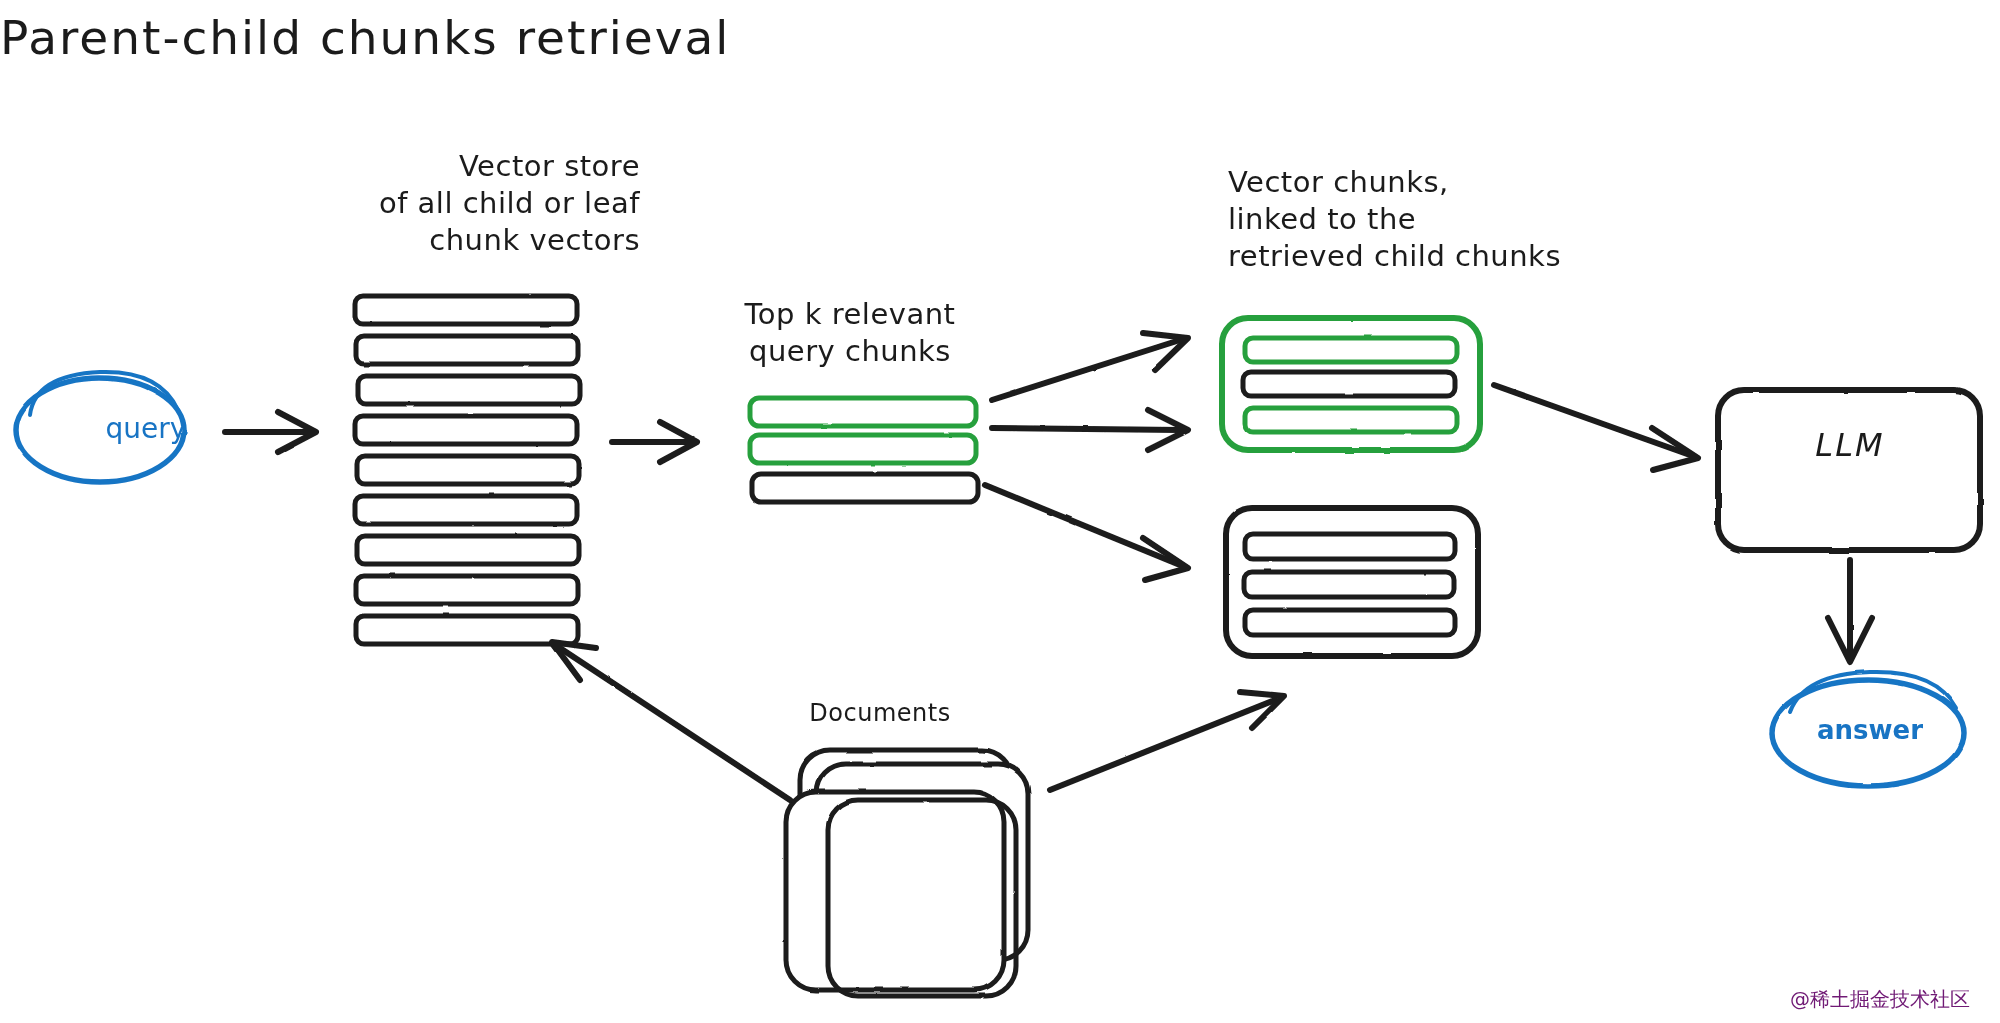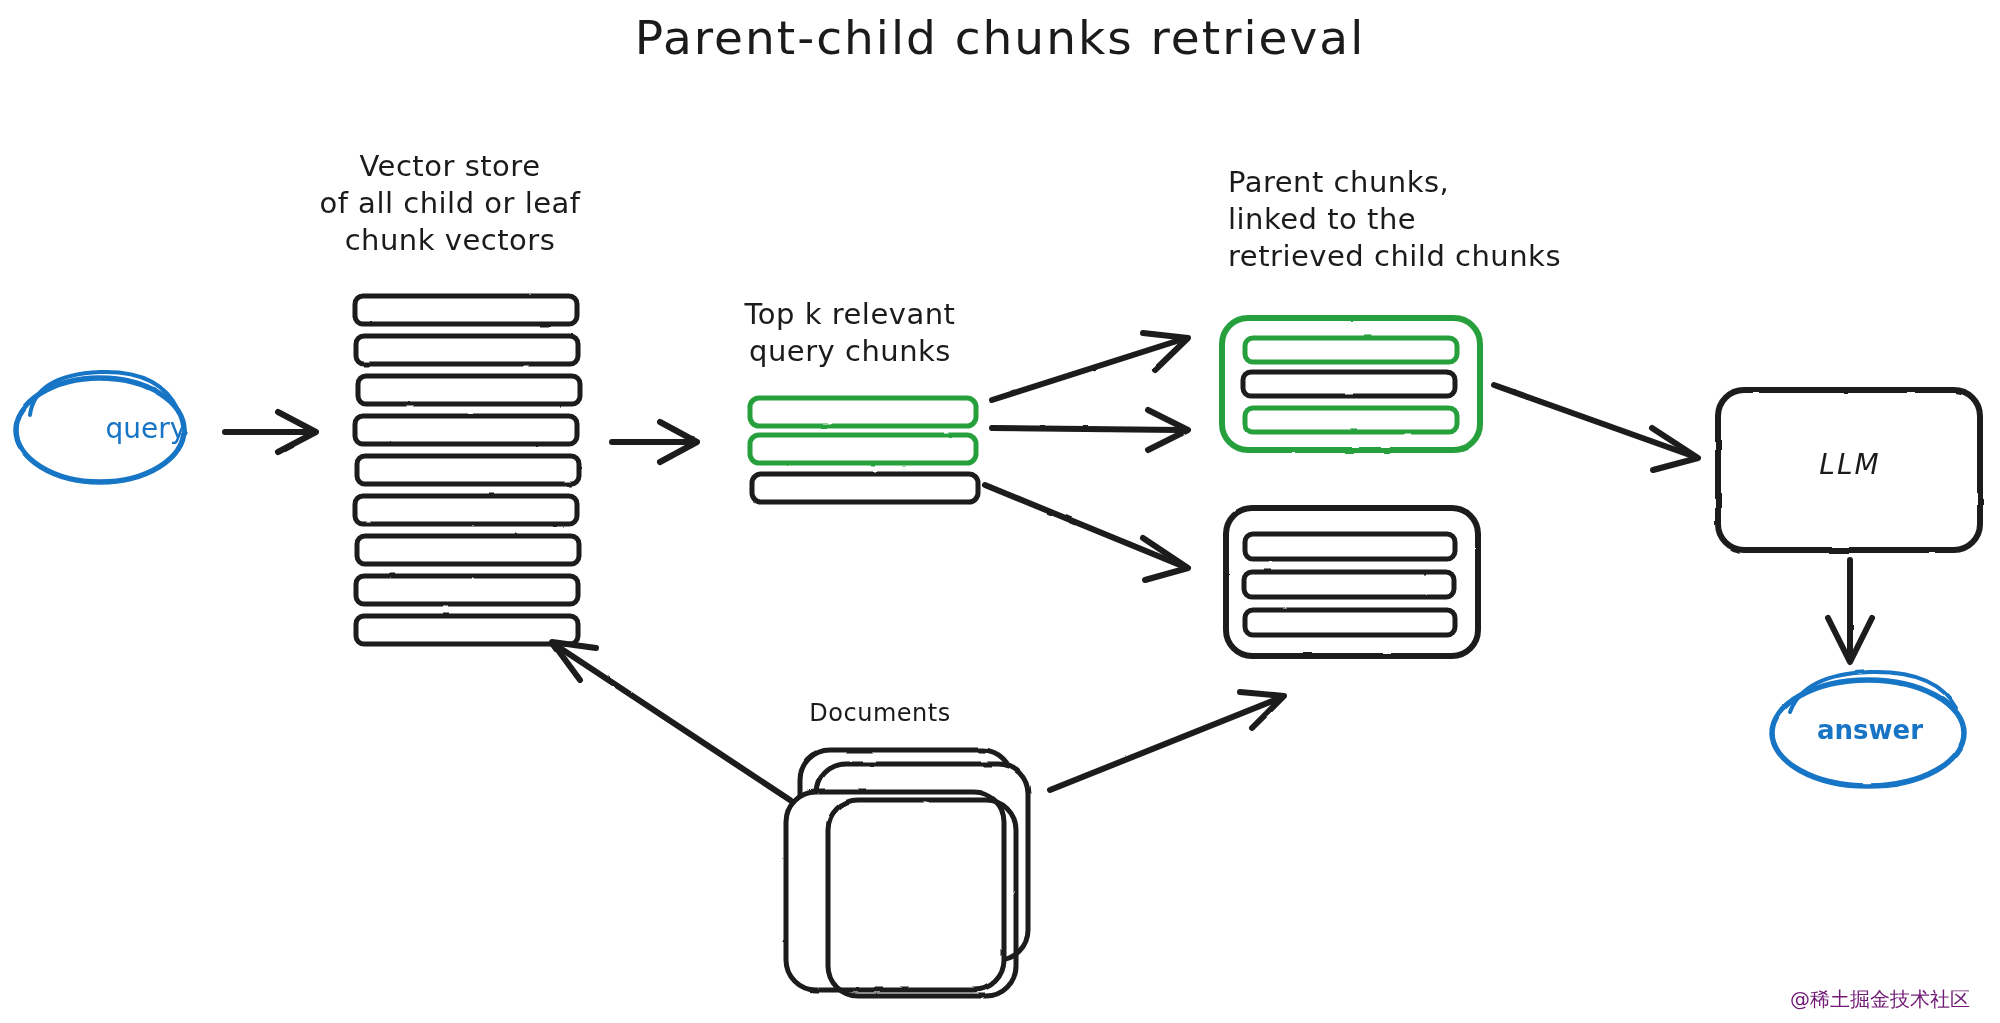"Parent-child chunks retrieval" #title { text-align: center -> none }
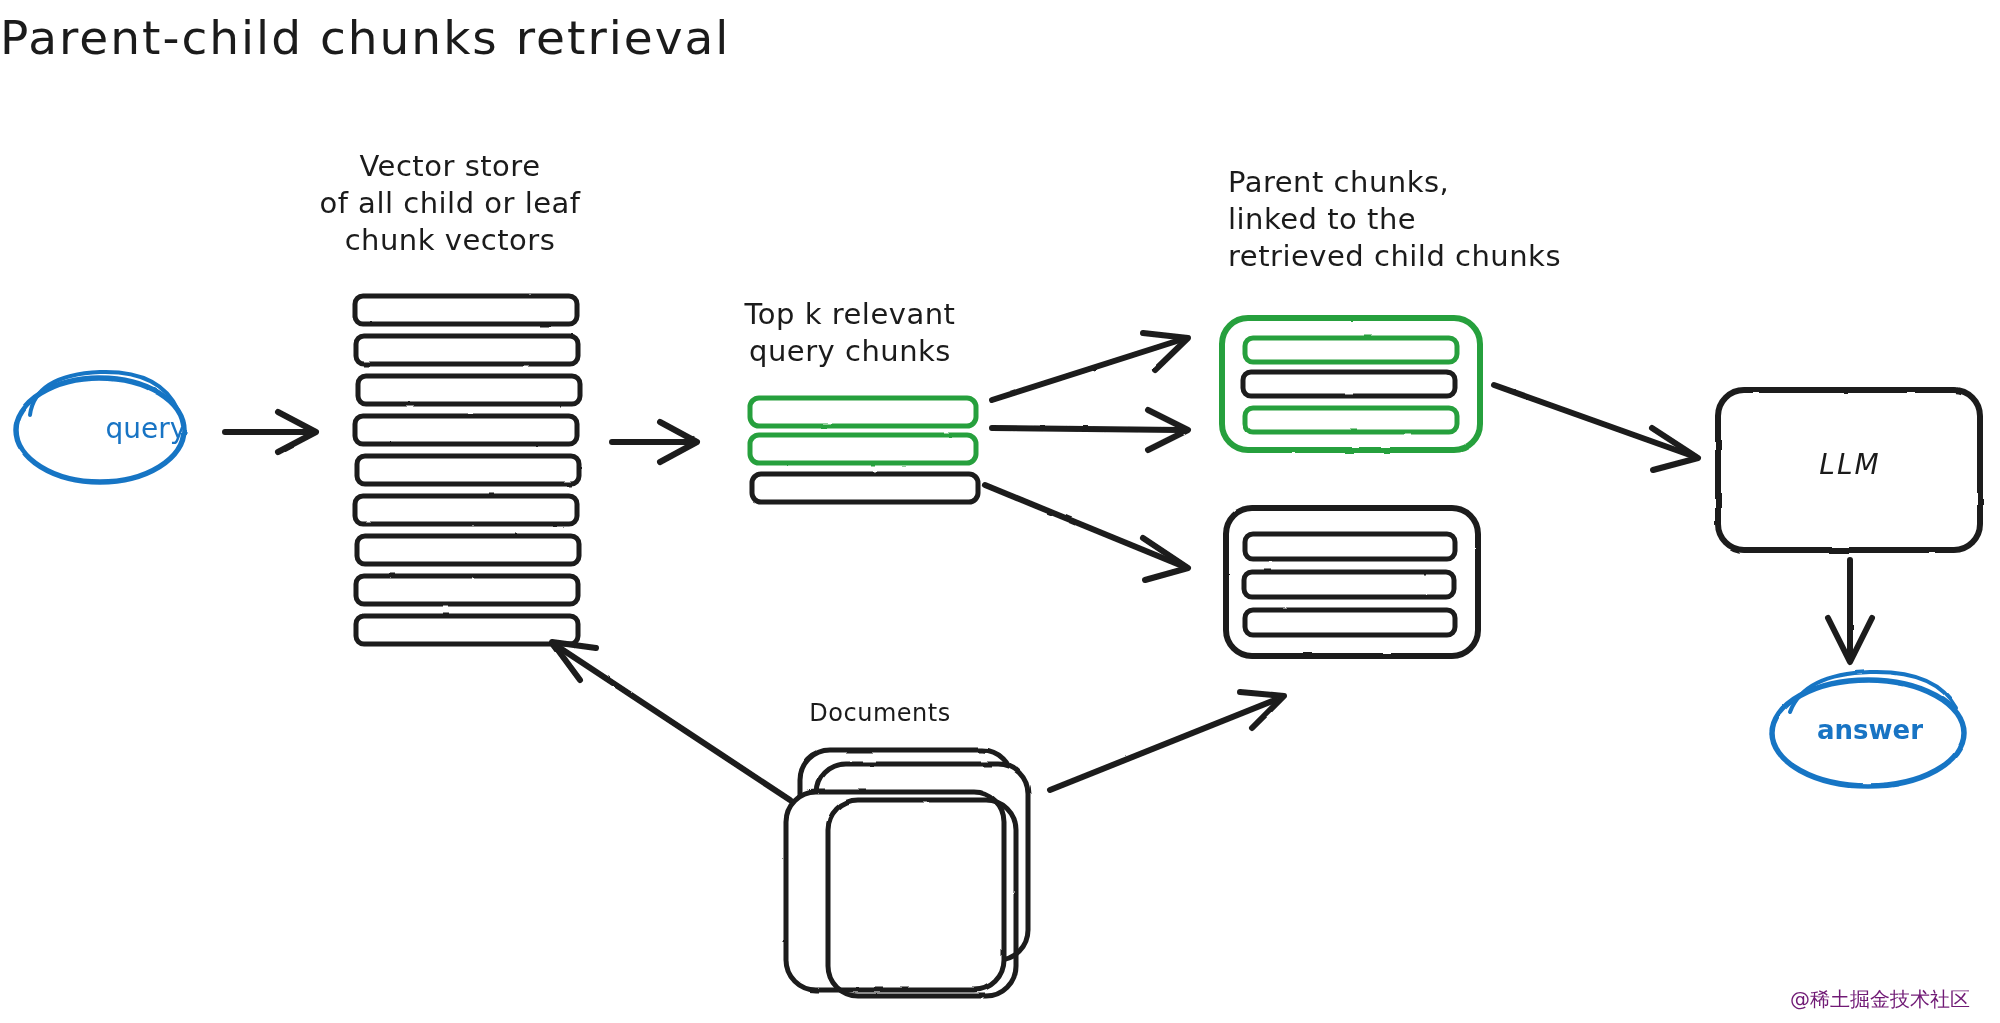"Vector store" #vector-store-label { text-align: center -> right }
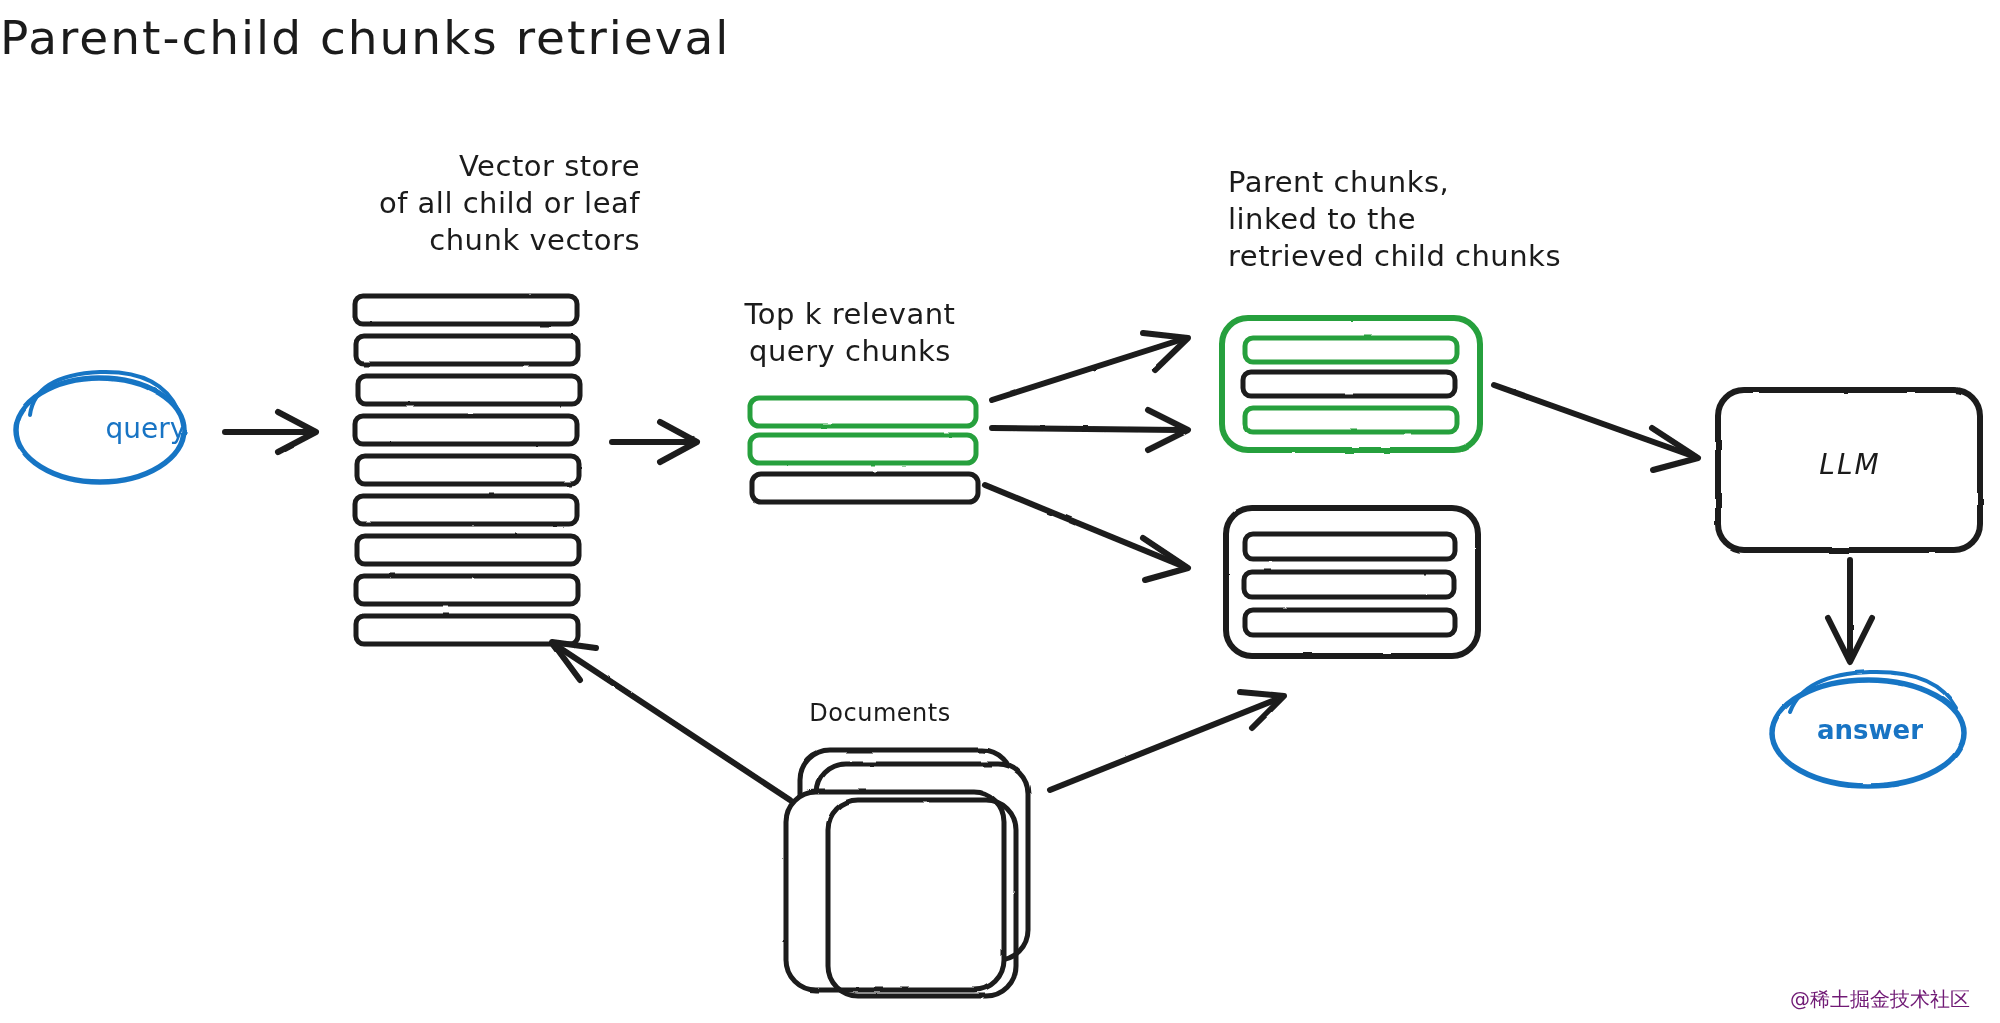"Parent chunks," div.lbl { text: Parent -> Vector }
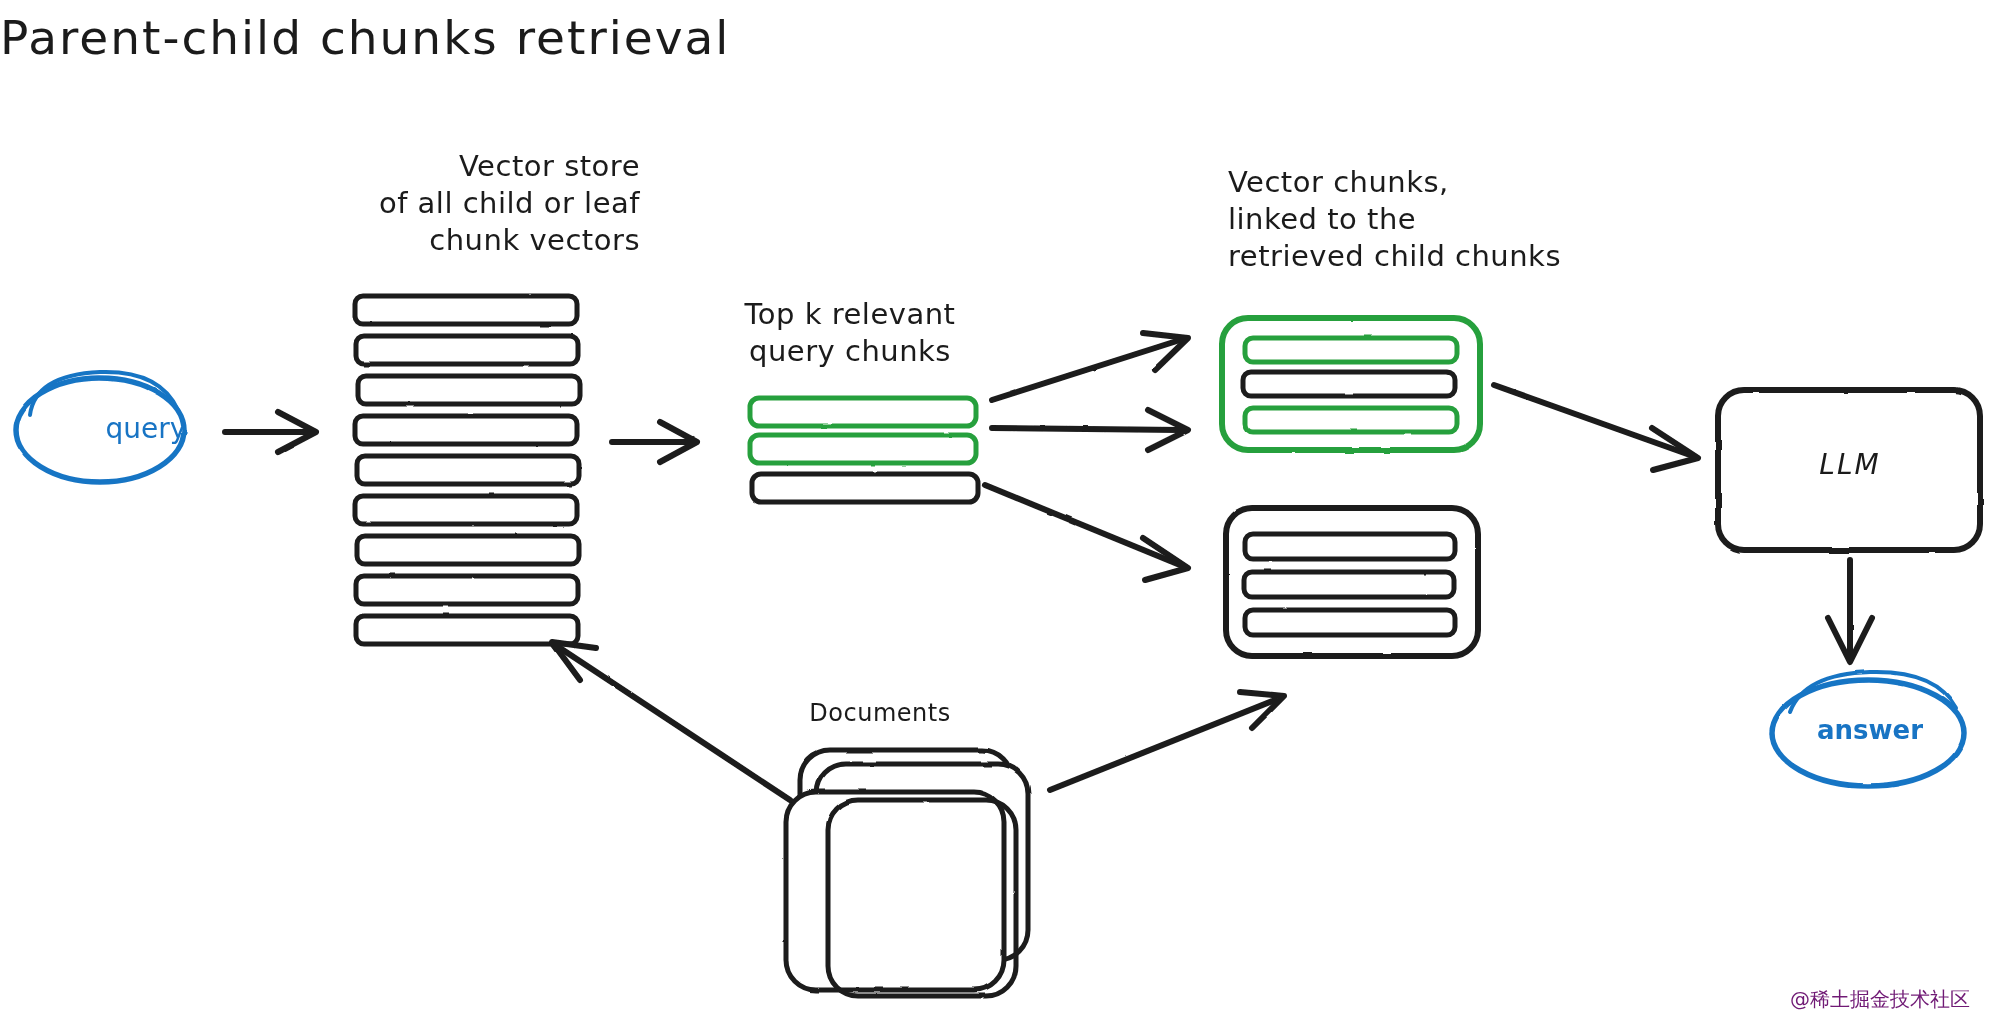"LLM" #llm-text { font-size: 28px -> 32px; top: 448px -> 426px }
